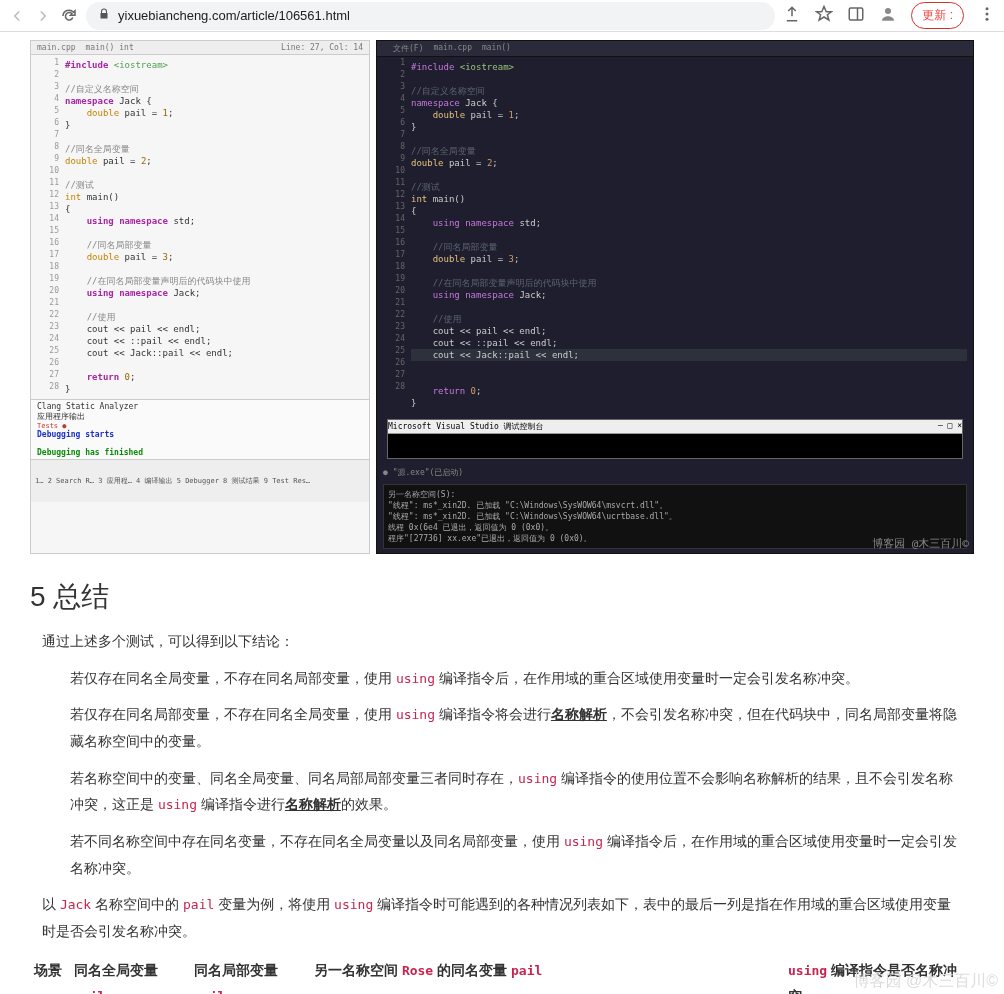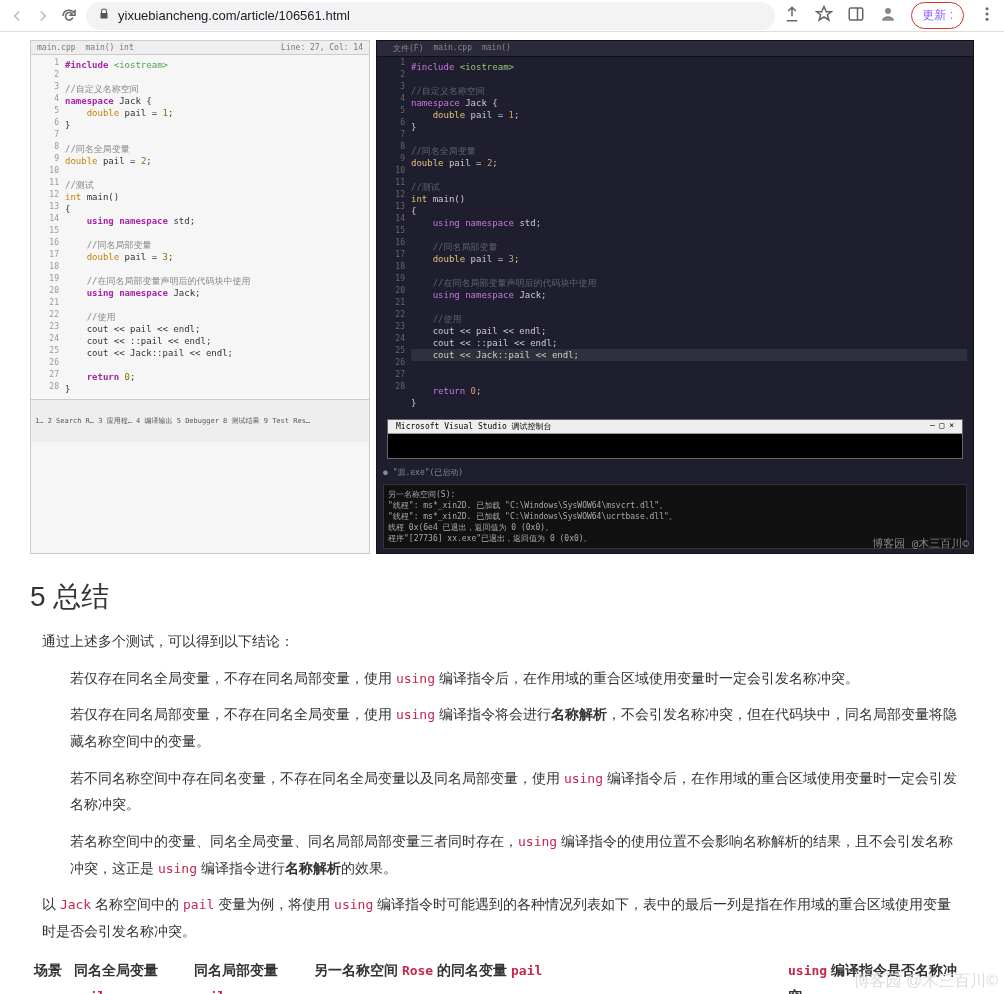"更新 :" .chrome-right .upd-btn { color: #8b5cf6 -> #ef4444 }
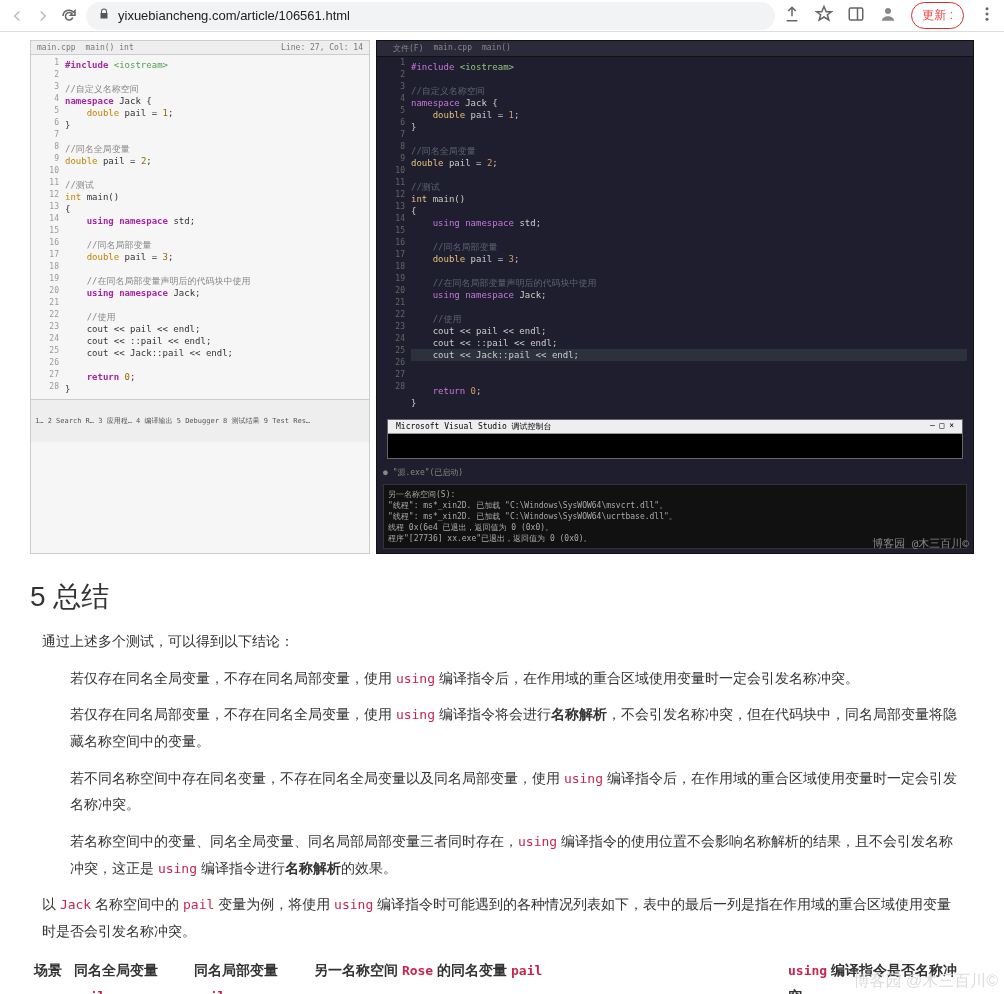"Clang Static Analyzer" div.ide-light-bottom { html: none -> <div> <div>Clang Static Analyzer</div> <div>应用程序输出</div> <div>Tests ●</div> <div>Debugging starts</div> <div>&nbsp;</div> <div>Debugging has finished</div> </div> }
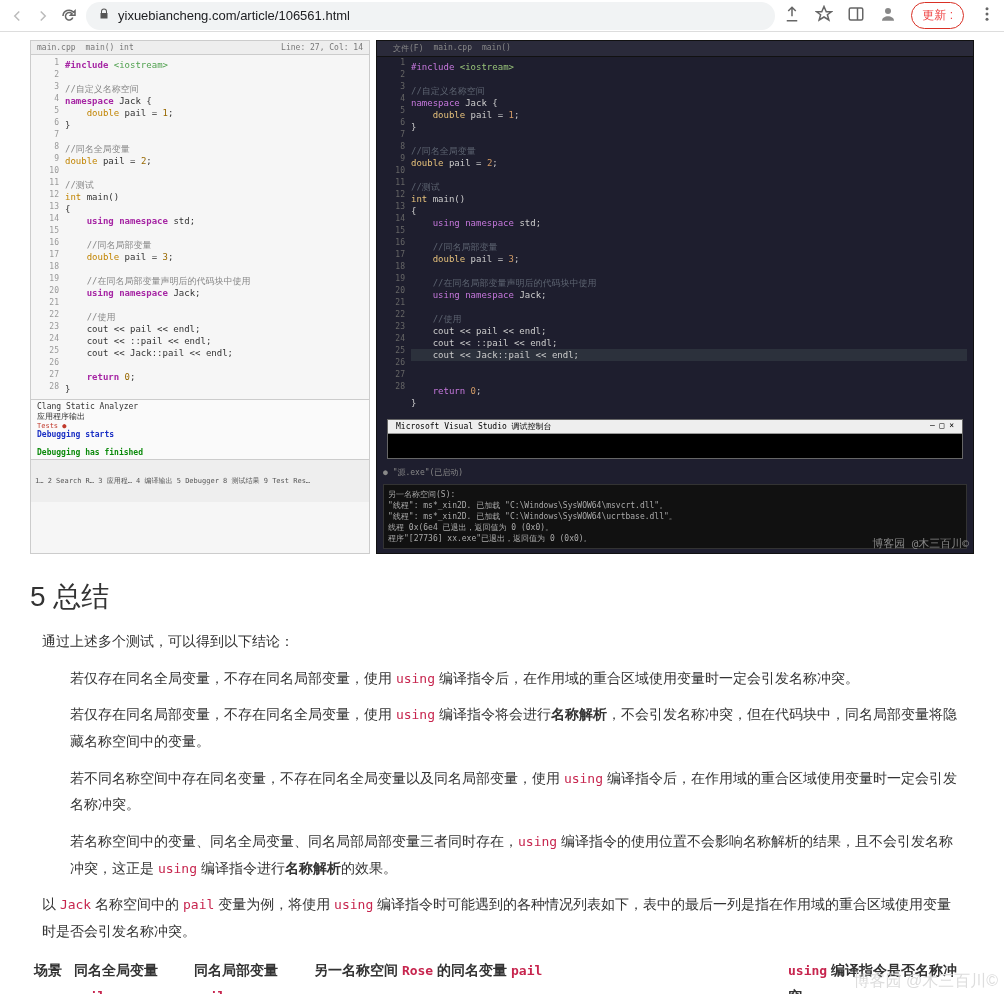"Microsoft Visual Studio 调试控制台" .vs-pop-title { padding: 1px 8px -> 1px 0 }
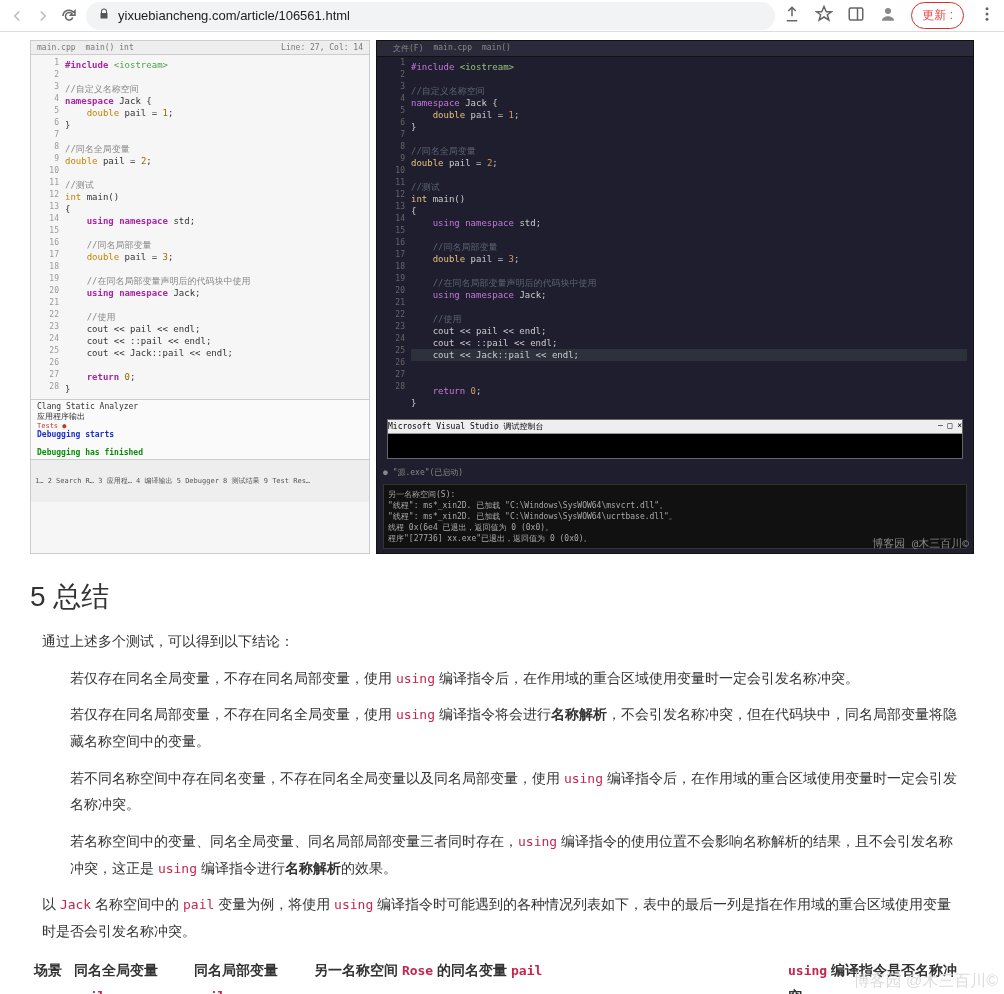"名称解析" b.term { text-decoration: none -> underline }
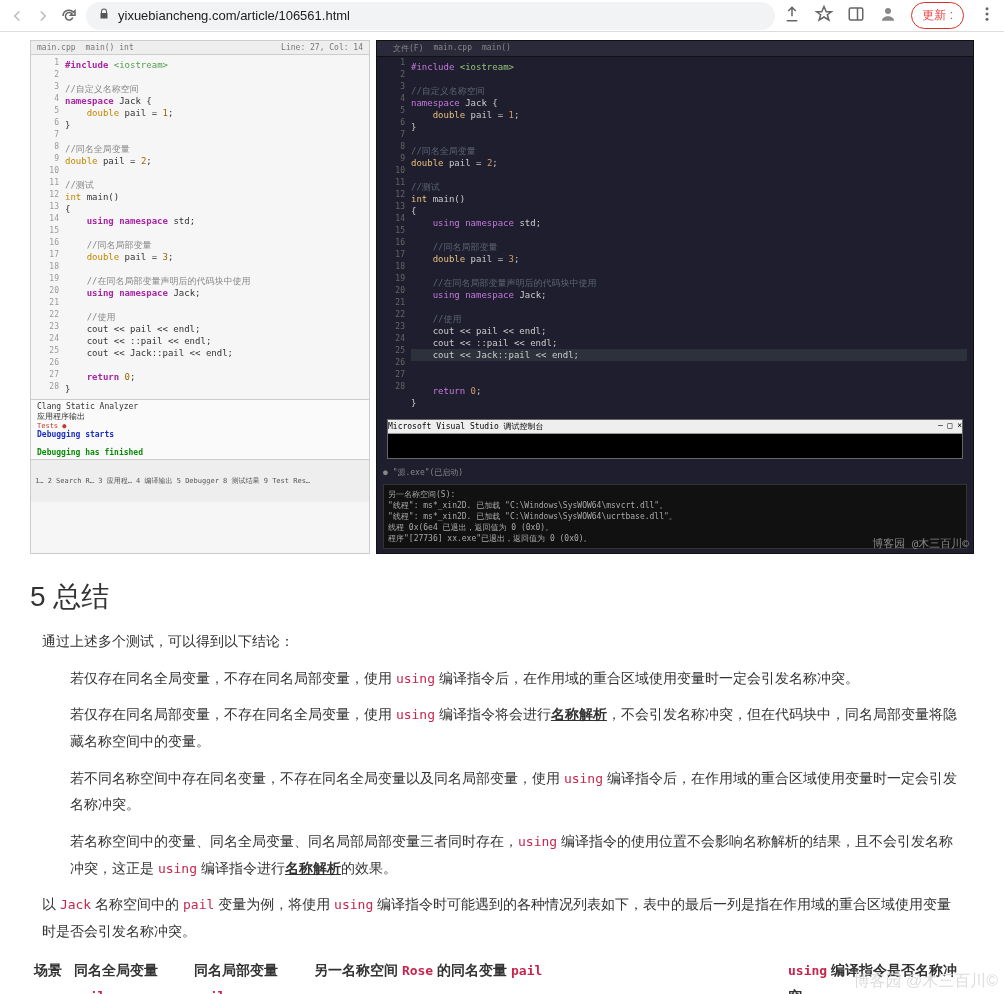"若不同名称空间中存在同名变量，不存在同名全局变量以及同名局部变量，使用" p.indent { order: before "若名称空间中的变量、同名全局变量、同名局部局部变量三者同时存在，using" -> after "若名称空间中的变量、同名全局变量、同名局部局部变量三者同时存在，using" }
